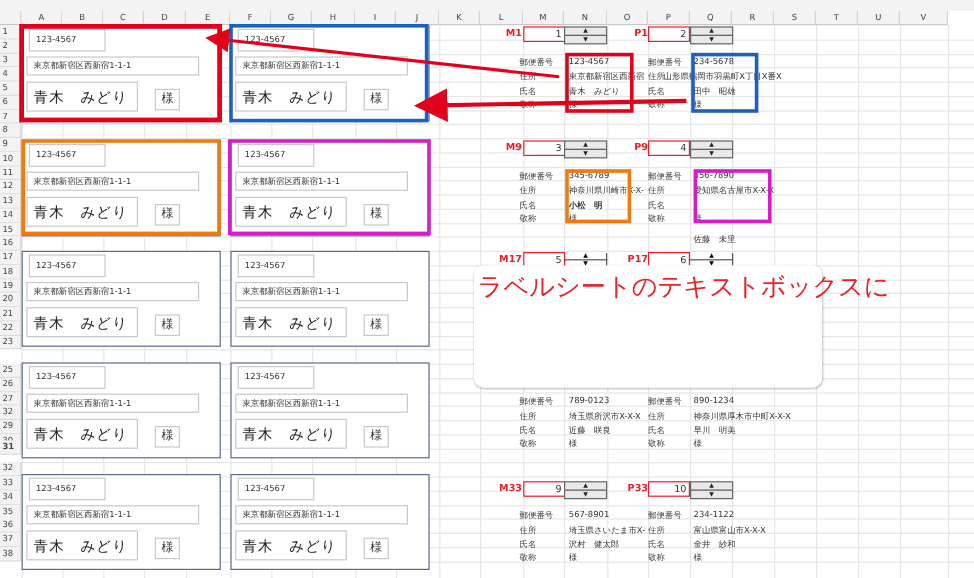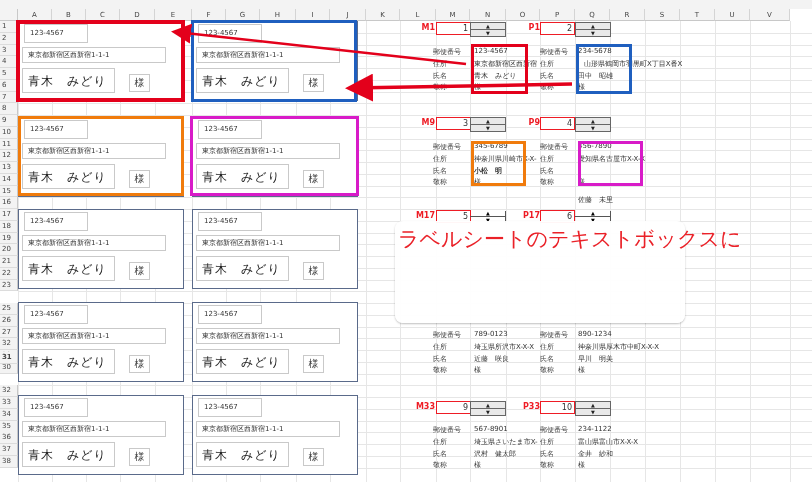"山形県鶴岡市羽黒町X丁目X番X" div.field-val { left: 584px -> 553px }
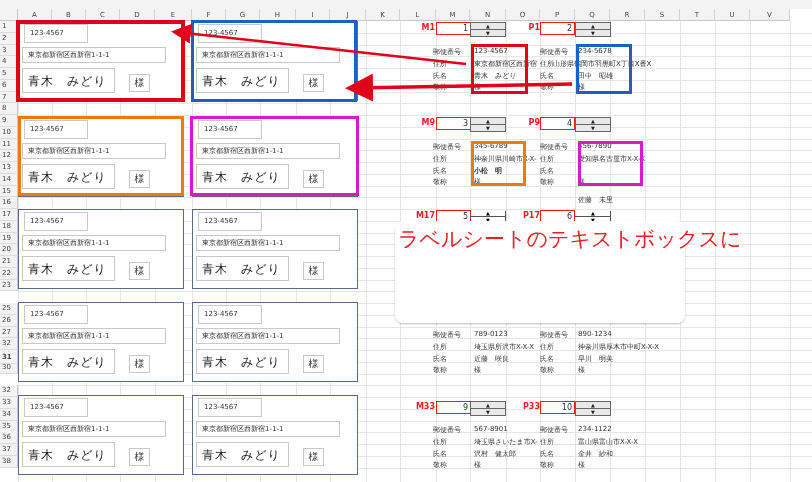"31" div.rowhdr { top: 352px -> 367px }
